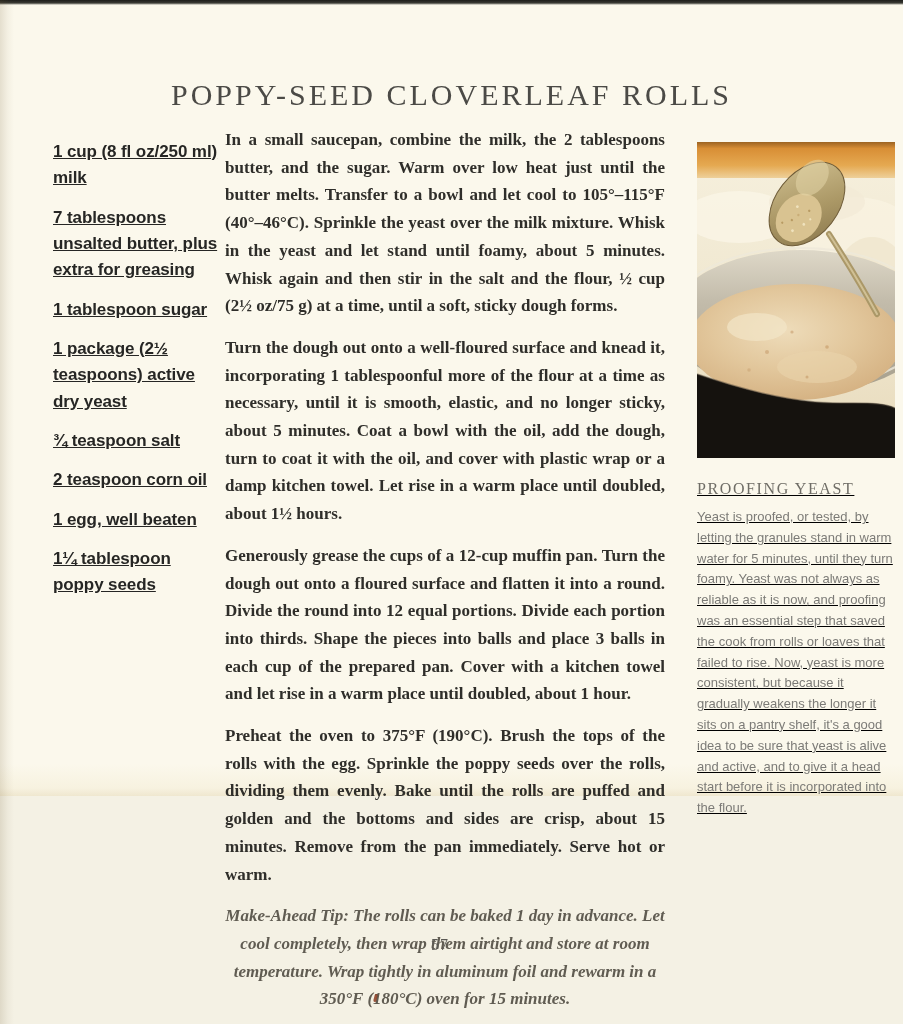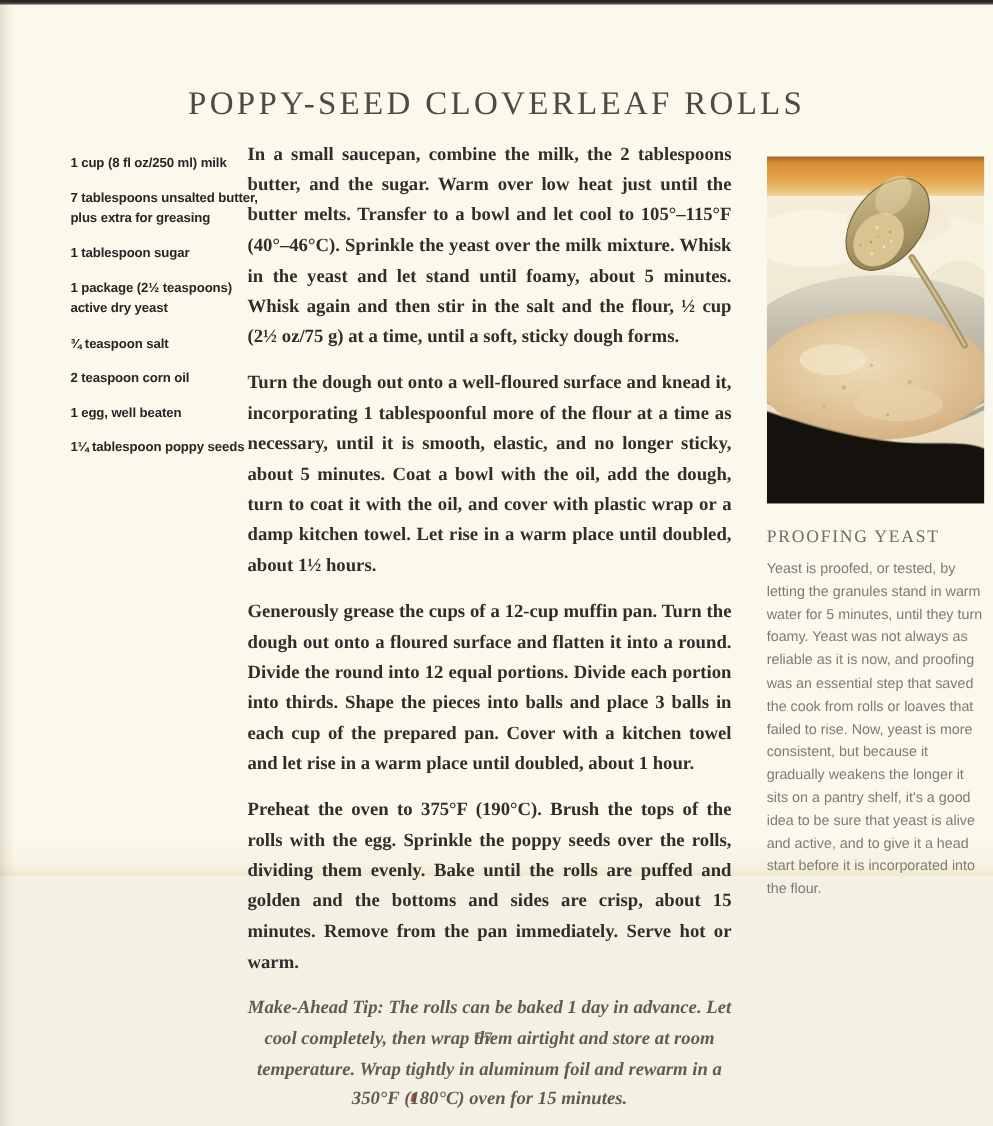"1 cup (8 fl oz/250" .ingredients { font-size: 12px -> 17px; left: 64px -> 53px; text-decoration: none -> underline }
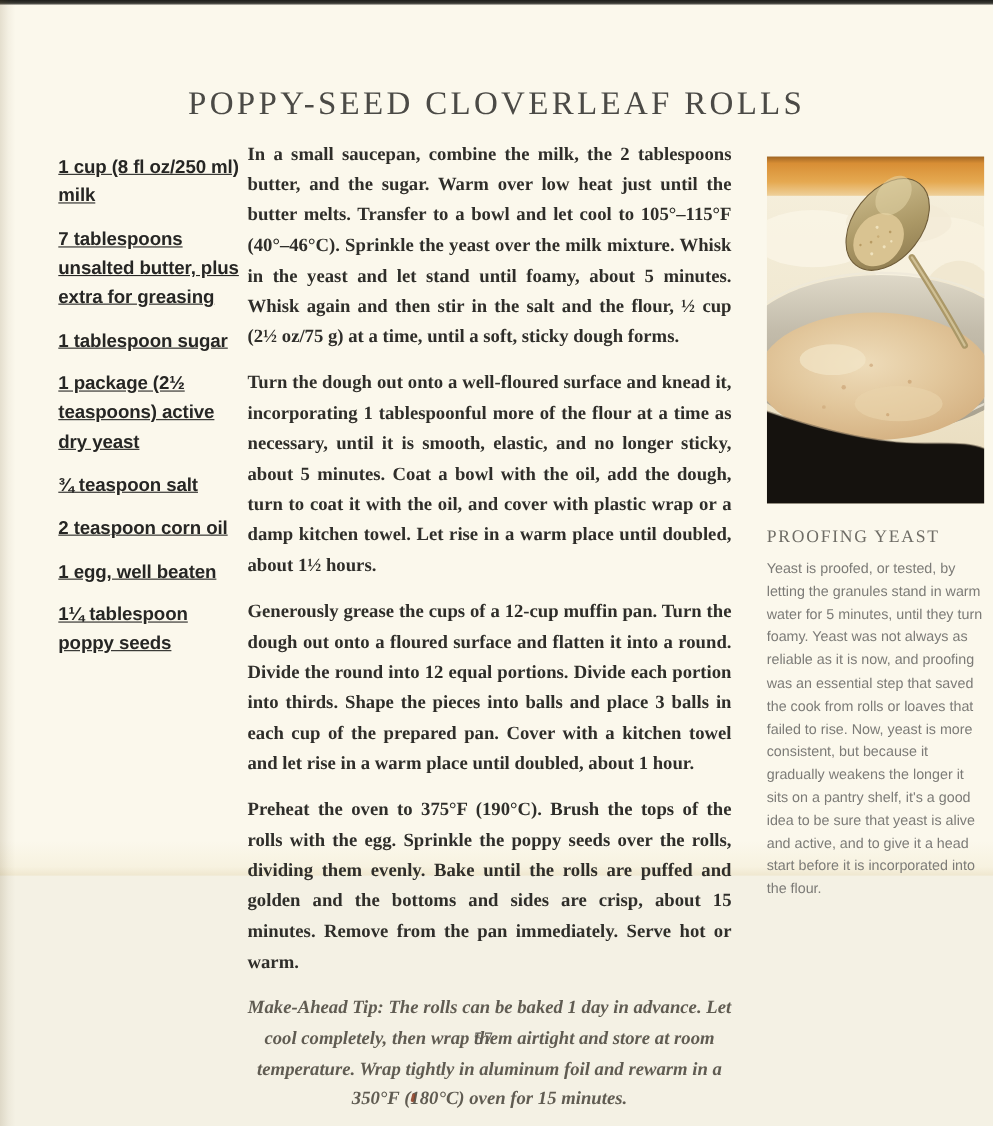"PROOFING YEAST" .sidebar { text-decoration: none -> underline }
